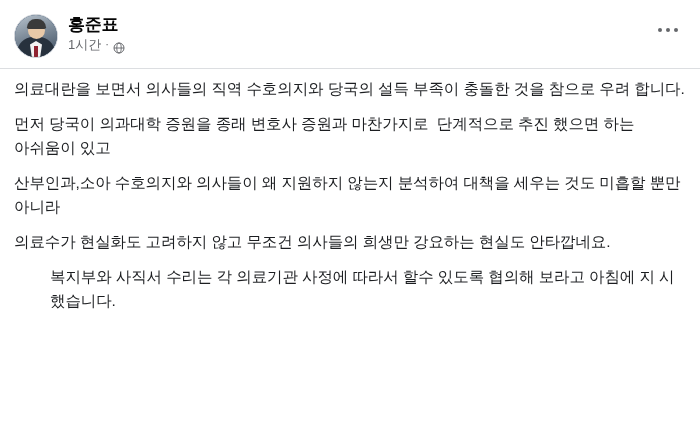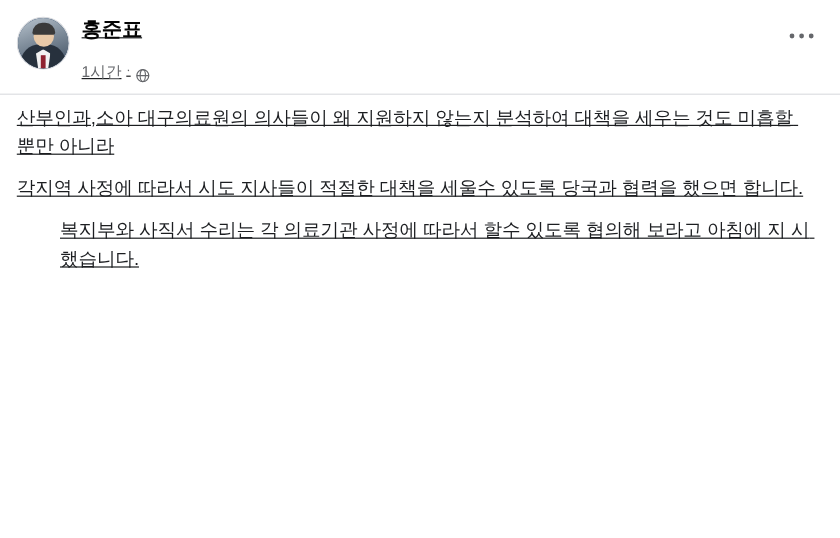"홍준표" .post { text-decoration: underline -> none }
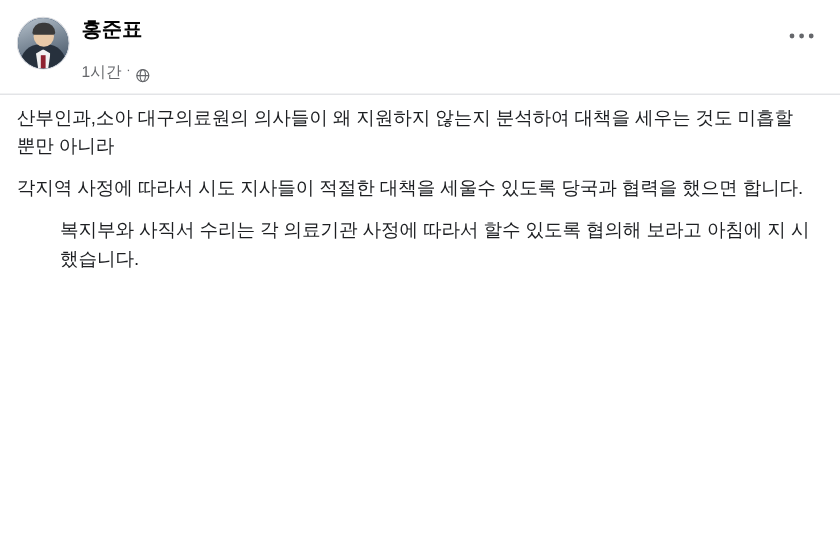"1시간" .meta { margin-top: 16px -> 1px }
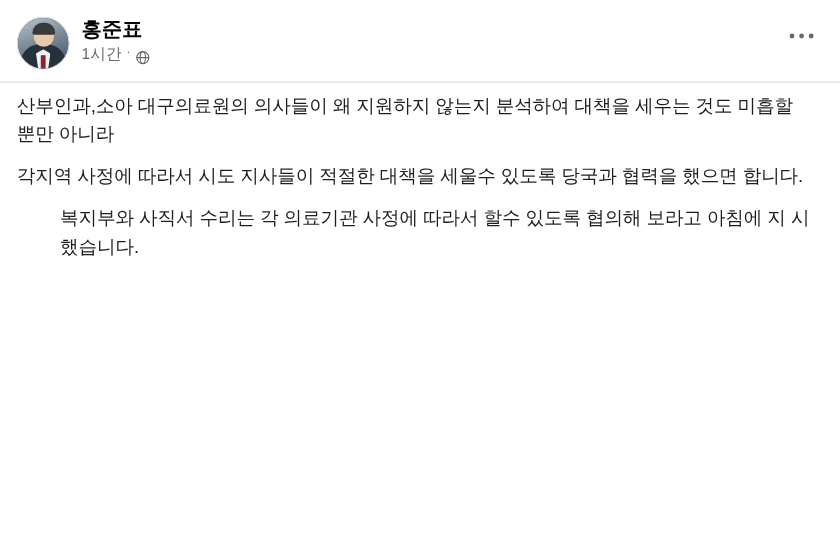"의료대란을 보면서 의사들의 직역 수호의지와" p.para { html: none -> <p>의료대란을 보면서 의사들의 직역 수호의지와 당국의 설득 부족이 충돌한 것을 참으로 우려 합니다.</p> }
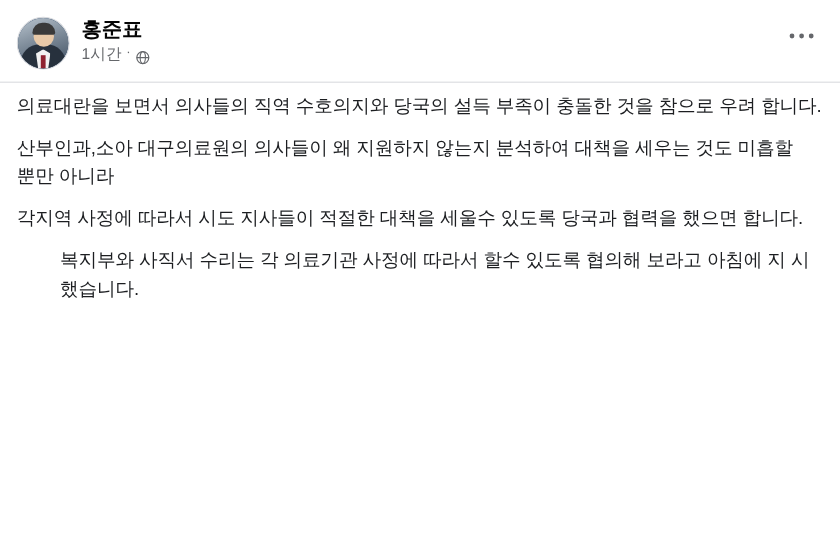"먼저 당국이 의과대학 증원을 종래" p.para { html: none -> <p>먼저 당국이 의과대학 증원을 종래 변호사 증원과 마찬가지로 단계적으로 추진 했으면 하는 아쉬움이 있고</p> }
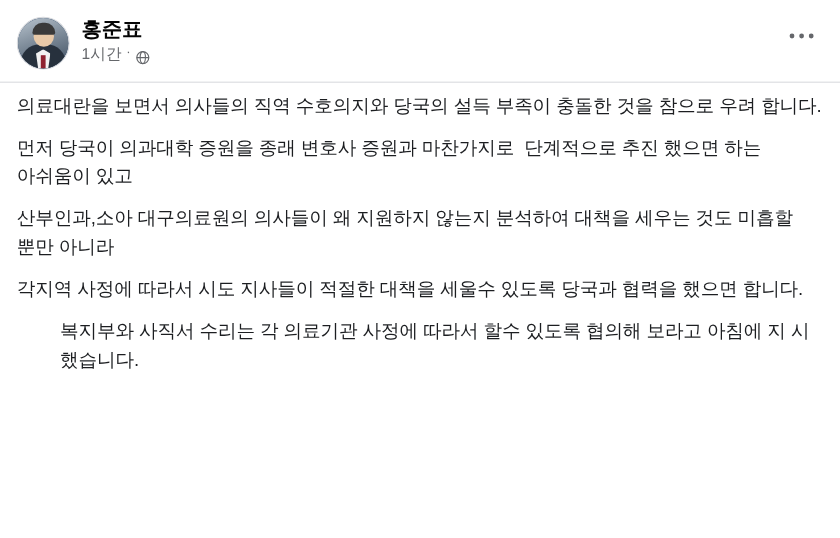"산부인과,소아 대구의료원의 의사들이 왜 지원하지" p.para { text: 대구의료원의 -> 수호의지와 }
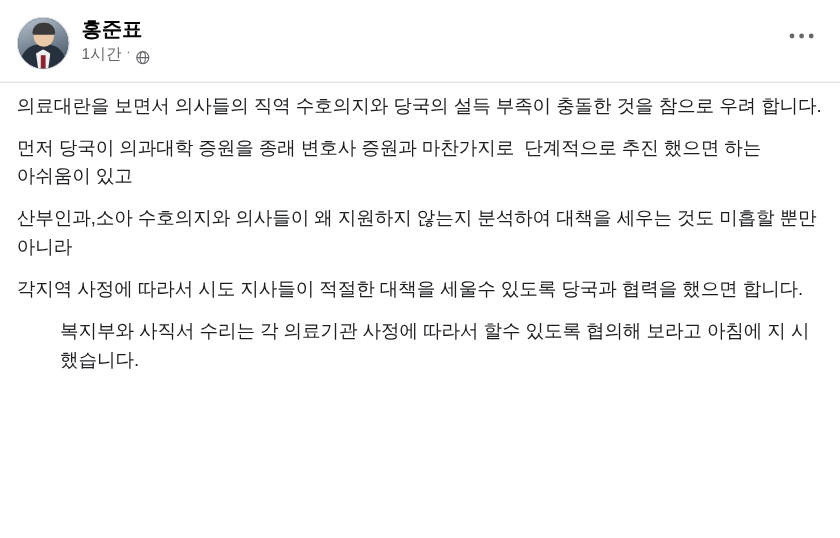"의료수가 현실화도 고려하지 않고 무조건" p.para { html: none -> <p>의료수가 현실화도 고려하지 않고 무조건 의사들의 희생만 강요하는 현실도 안타깝네요.</p> }
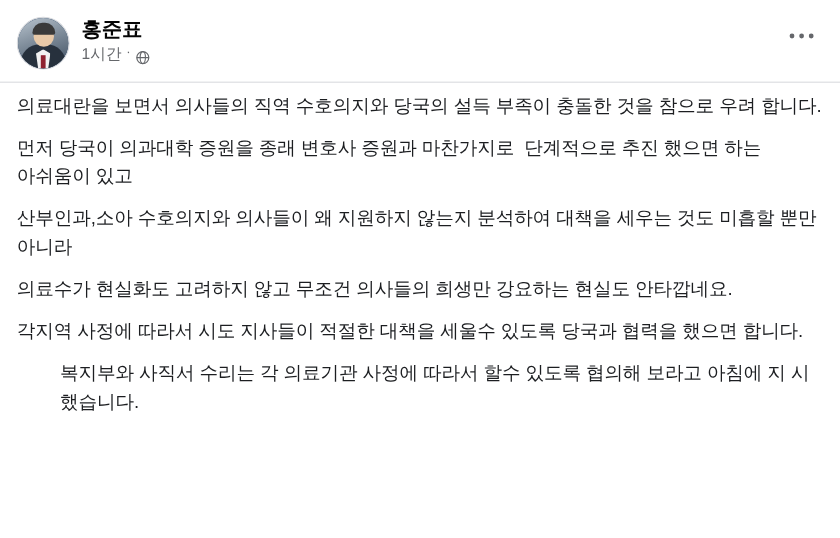"각지역 사정에 따라서 시도 지사들이" p.para { html: <p>각지역 사정에 따라서 시도 지사들이 적절한 대책을 세울수 있도록 당국과 협력을 했으면 합니다.</p> -> none }
